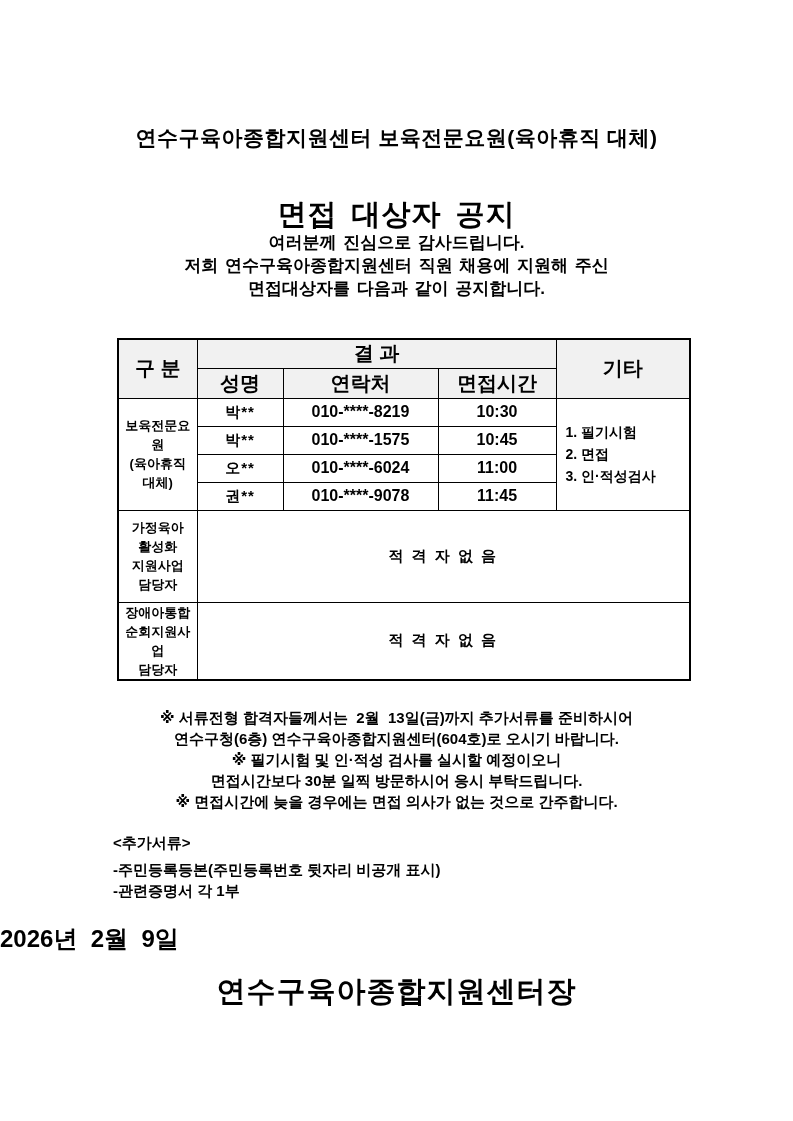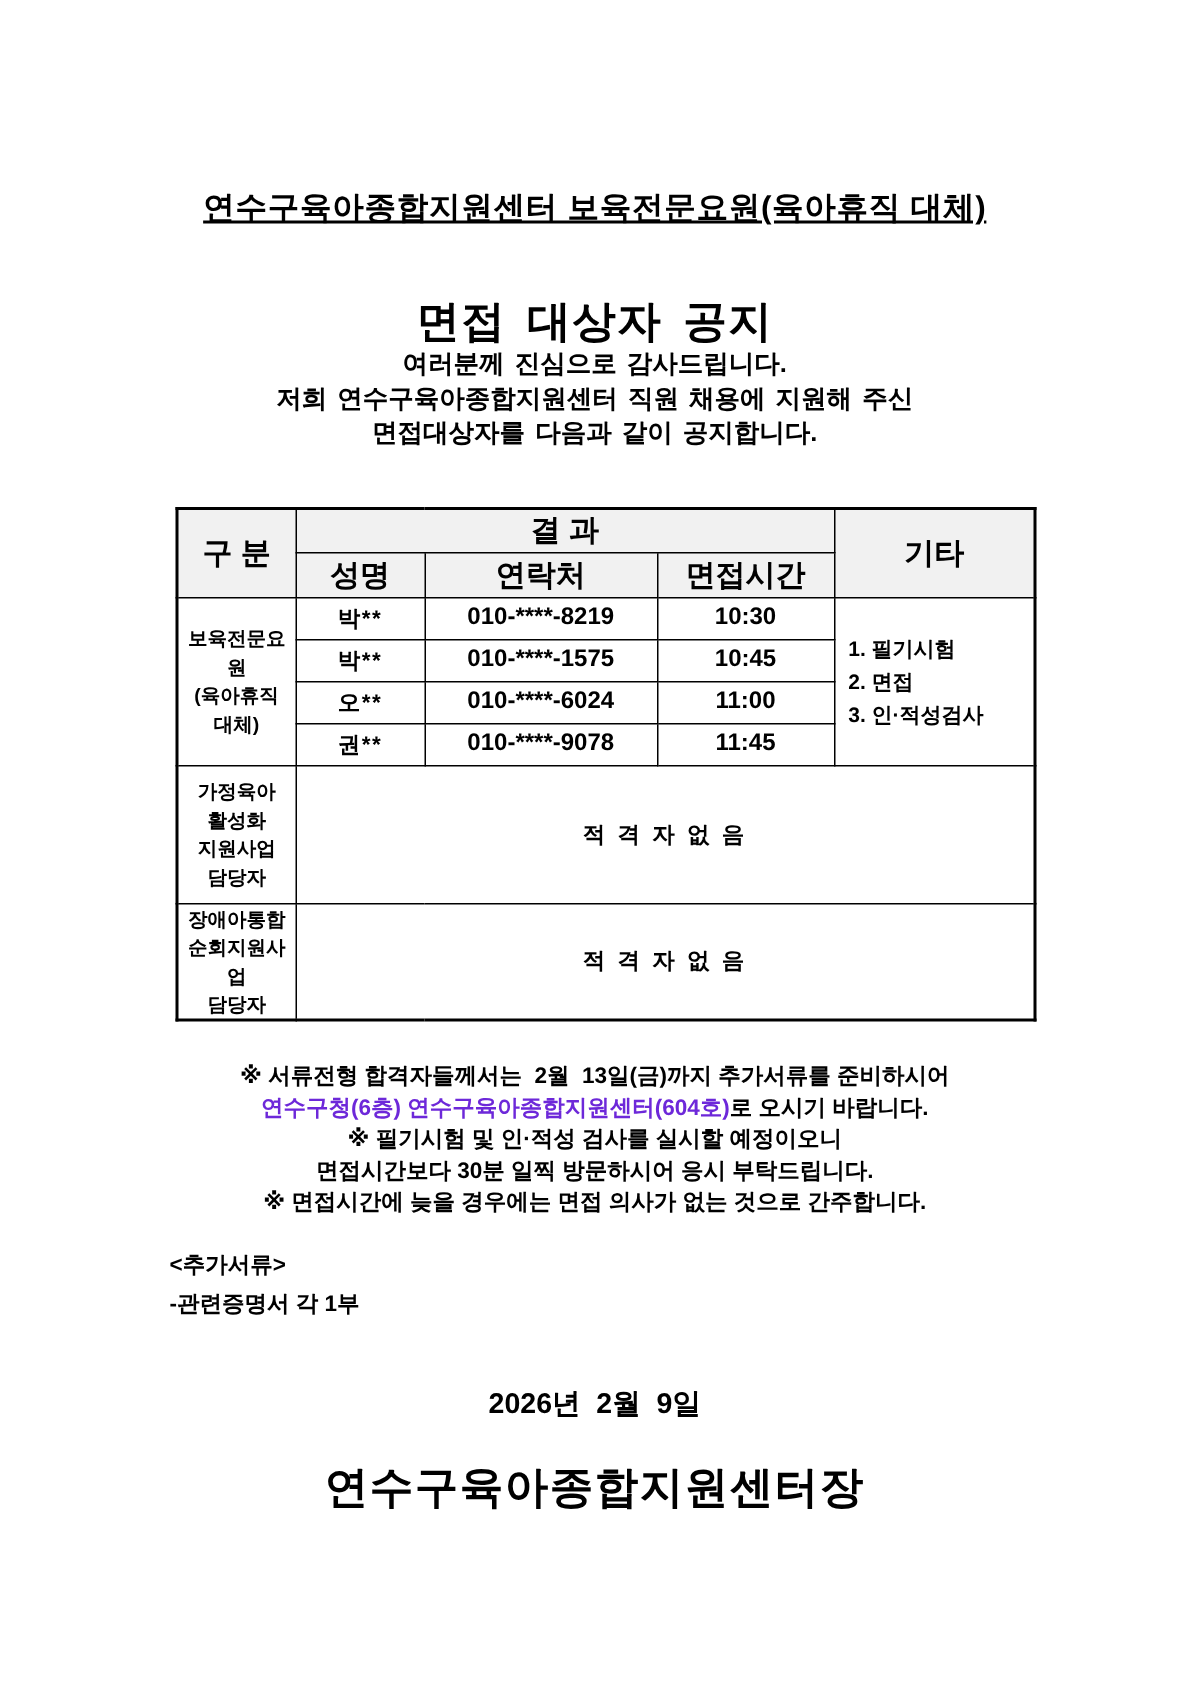"연수구육아종합지원센터 보육전문요원(육아휴직 대체)" .title1 { text-decoration: underline -> none }
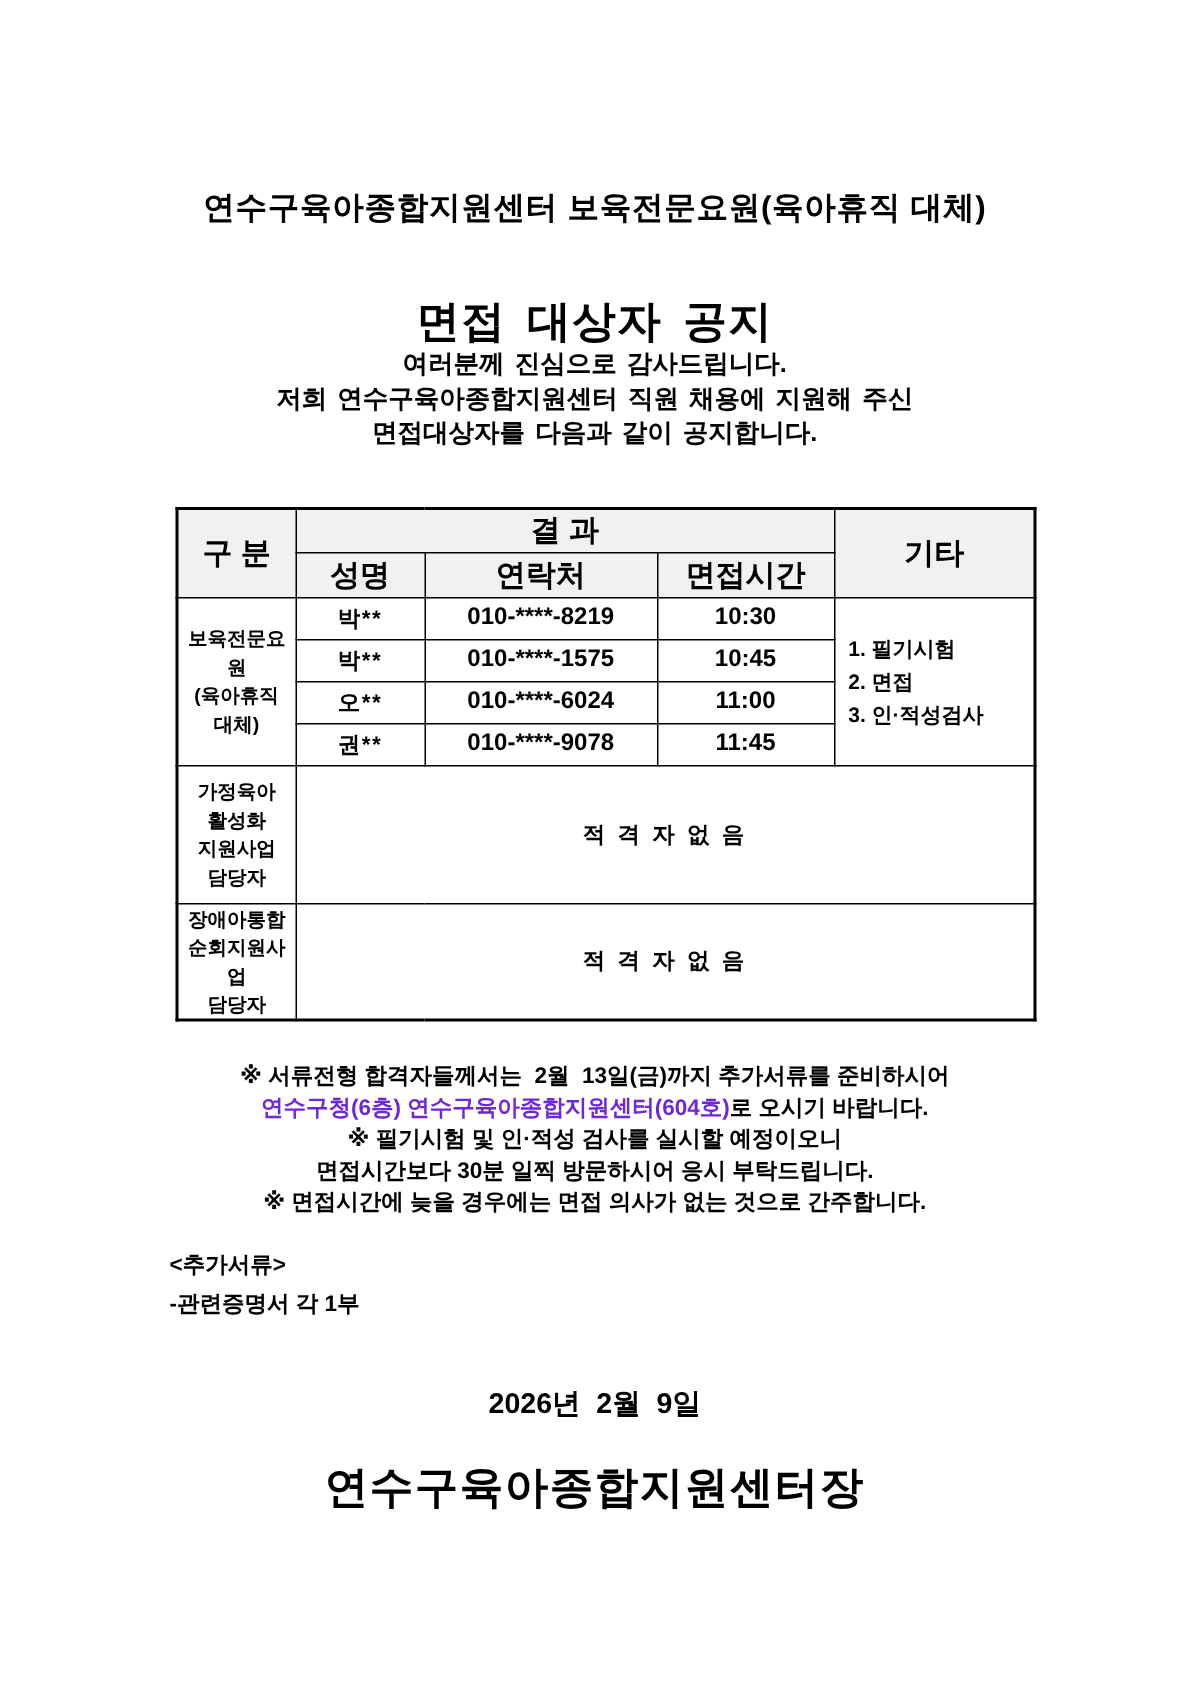"연수구청(6층) 연수구육아종합지원센터(604호)" .red-em { color: #6d28d9 -> #000000 }
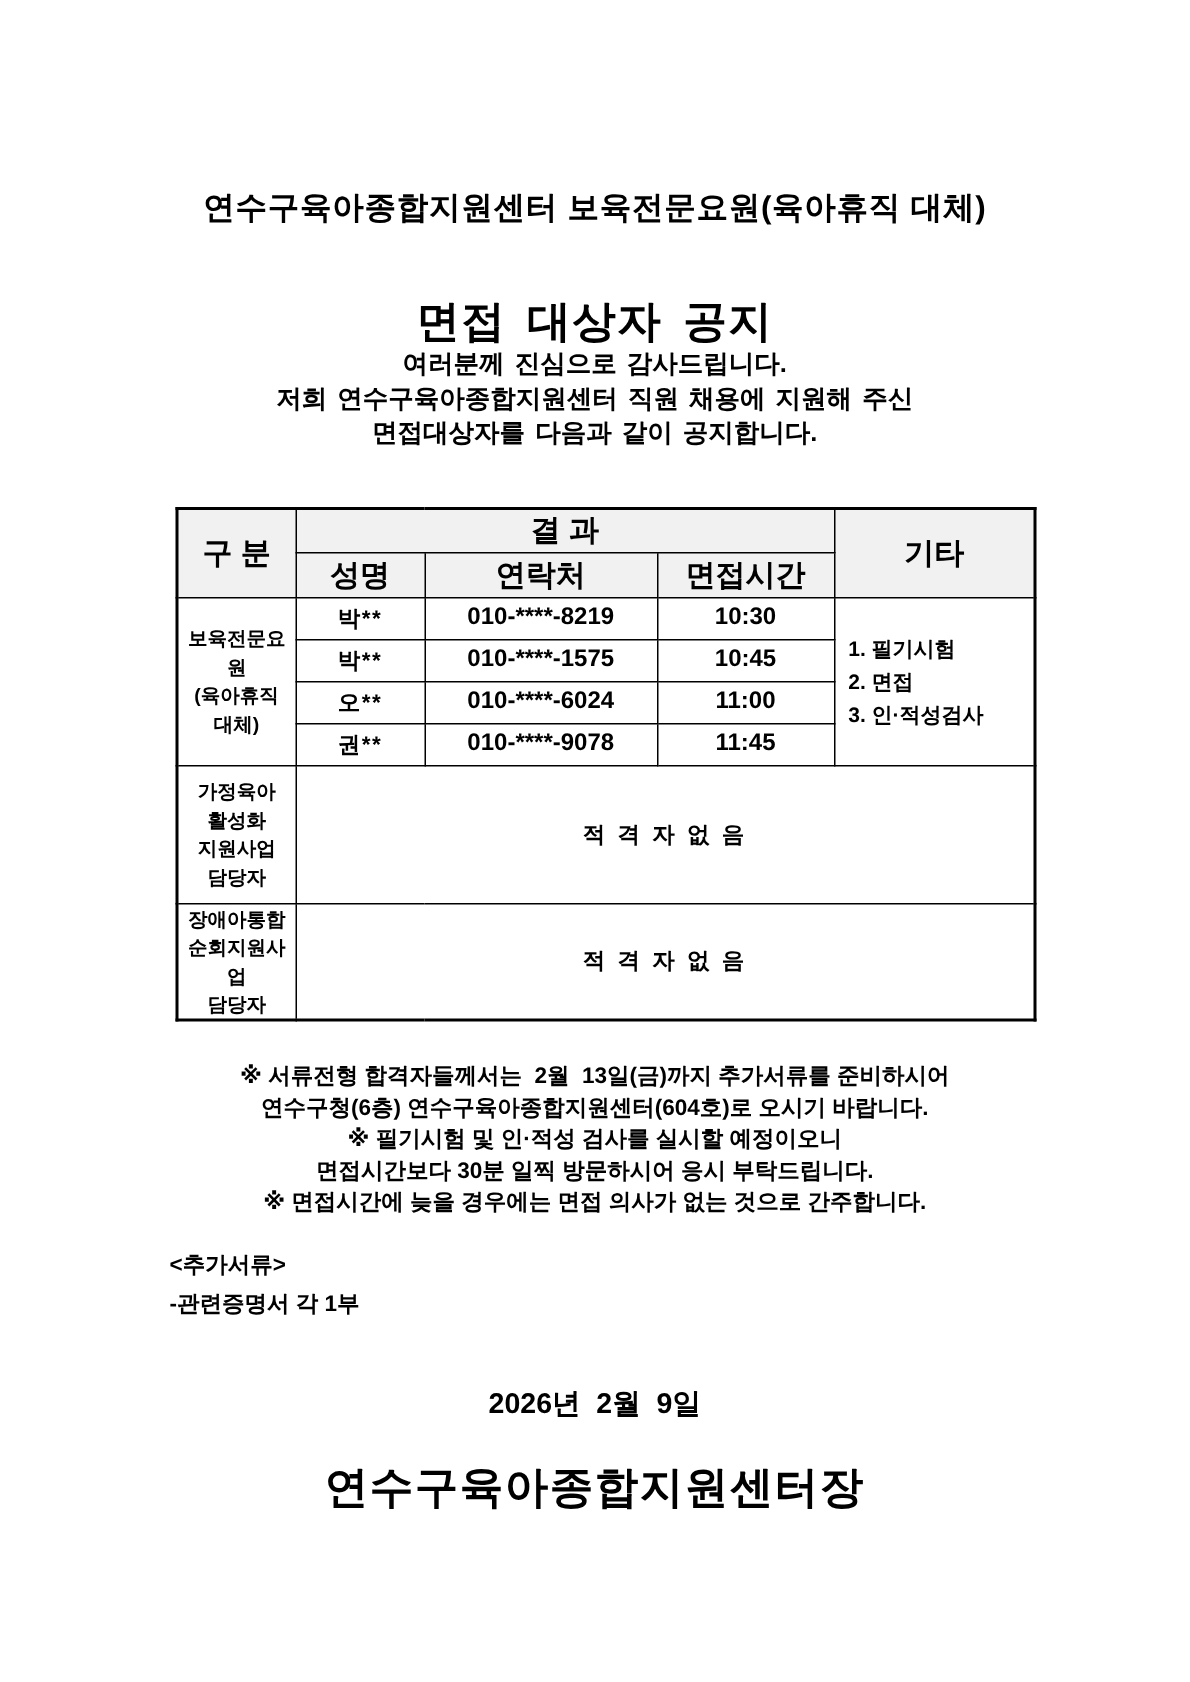"-주민등록등본(주민등록번호 뒷자리 비공개 표시)" div.extra-item { html: none -> <div>-주민등록등본(주민등록번호 뒷자리 비공개 표시)</div> }
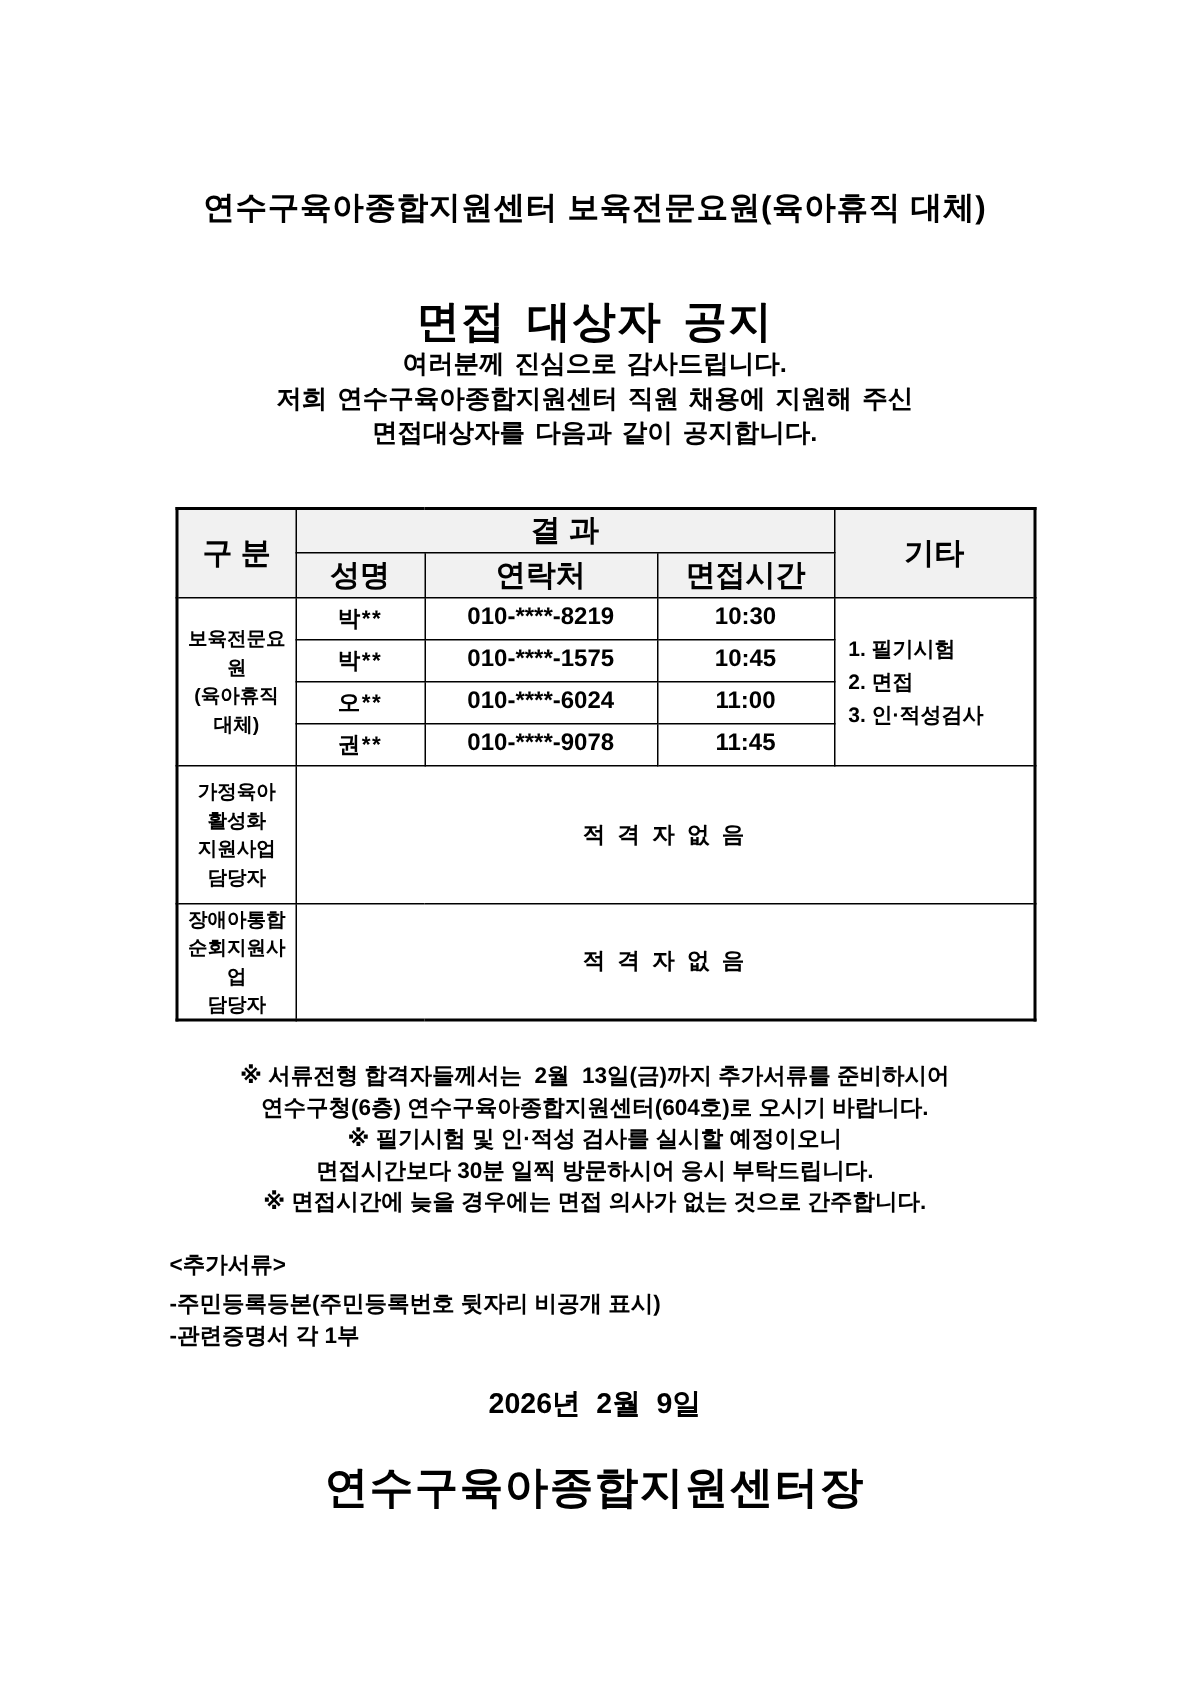"2026년 2월 9일" .date-line { font-size: 19px -> 24px; text-align: center -> left }
